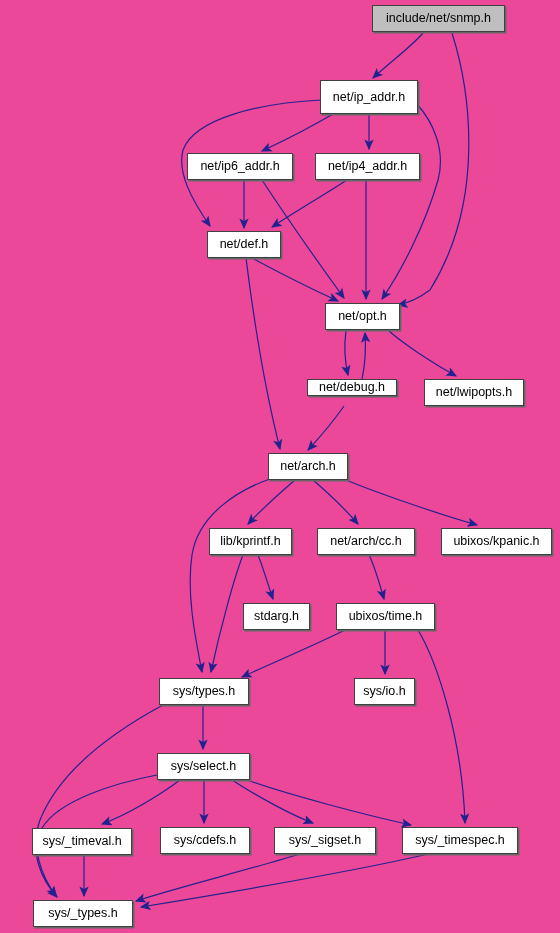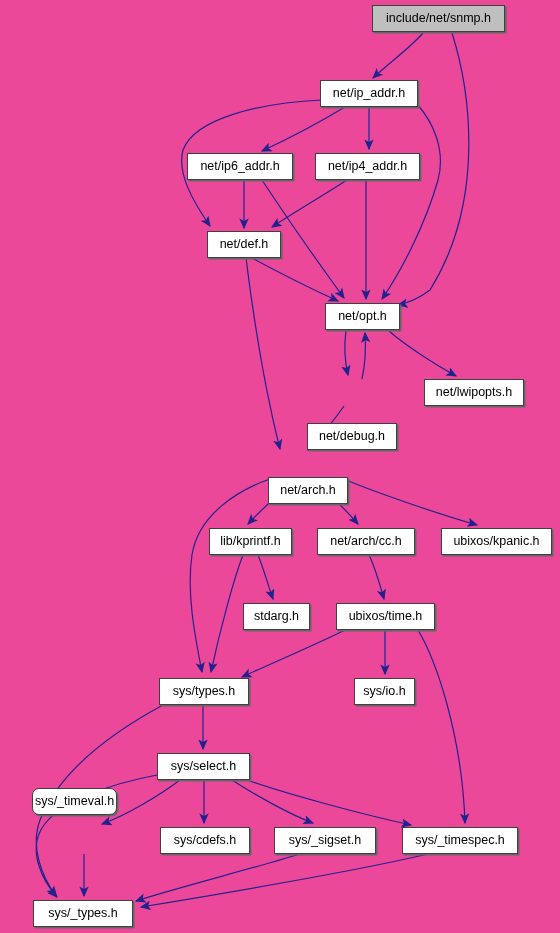"net/ip_addr.h" div.node { height: 27px -> 34px }
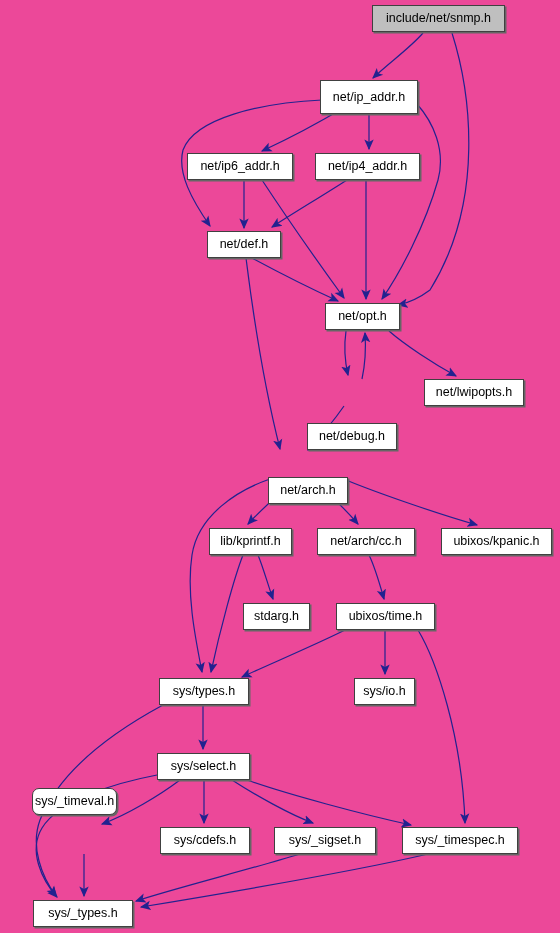"net/debug.h" div.node { height: 27px -> 17px; margin-top: 44px -> none }
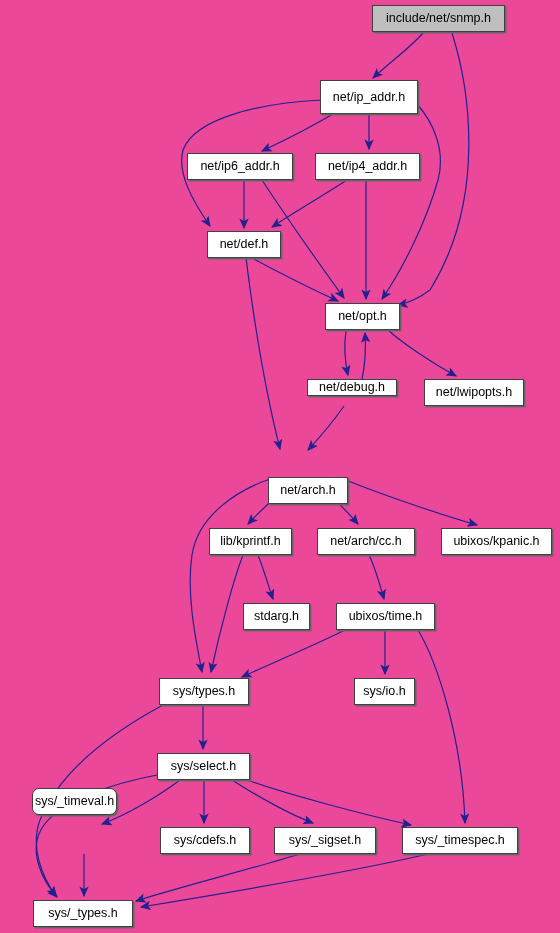"net/arch.h" div.node { margin-top: 24px -> none }
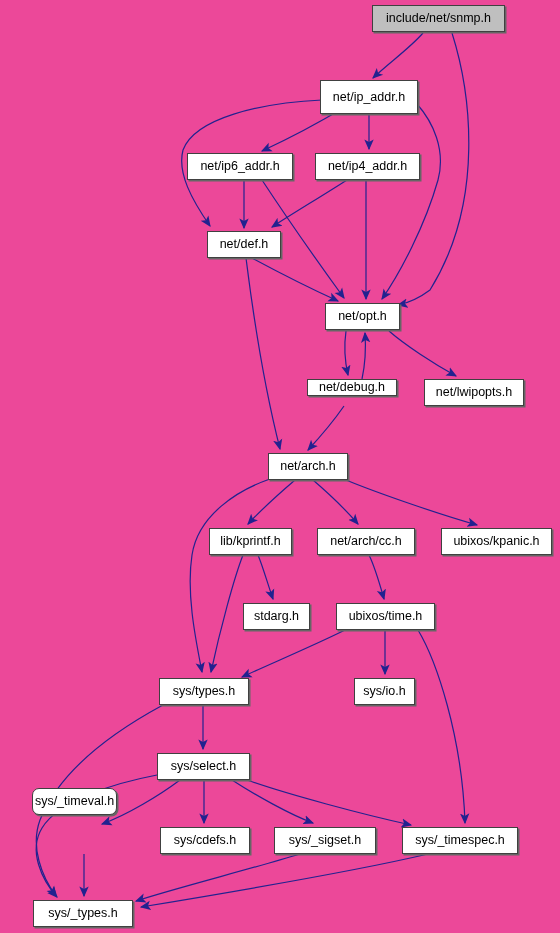"sys/_timeval.h" div.node { border-radius: 7px -> none; top: 788px -> 828px; width: 85px -> 100px }
